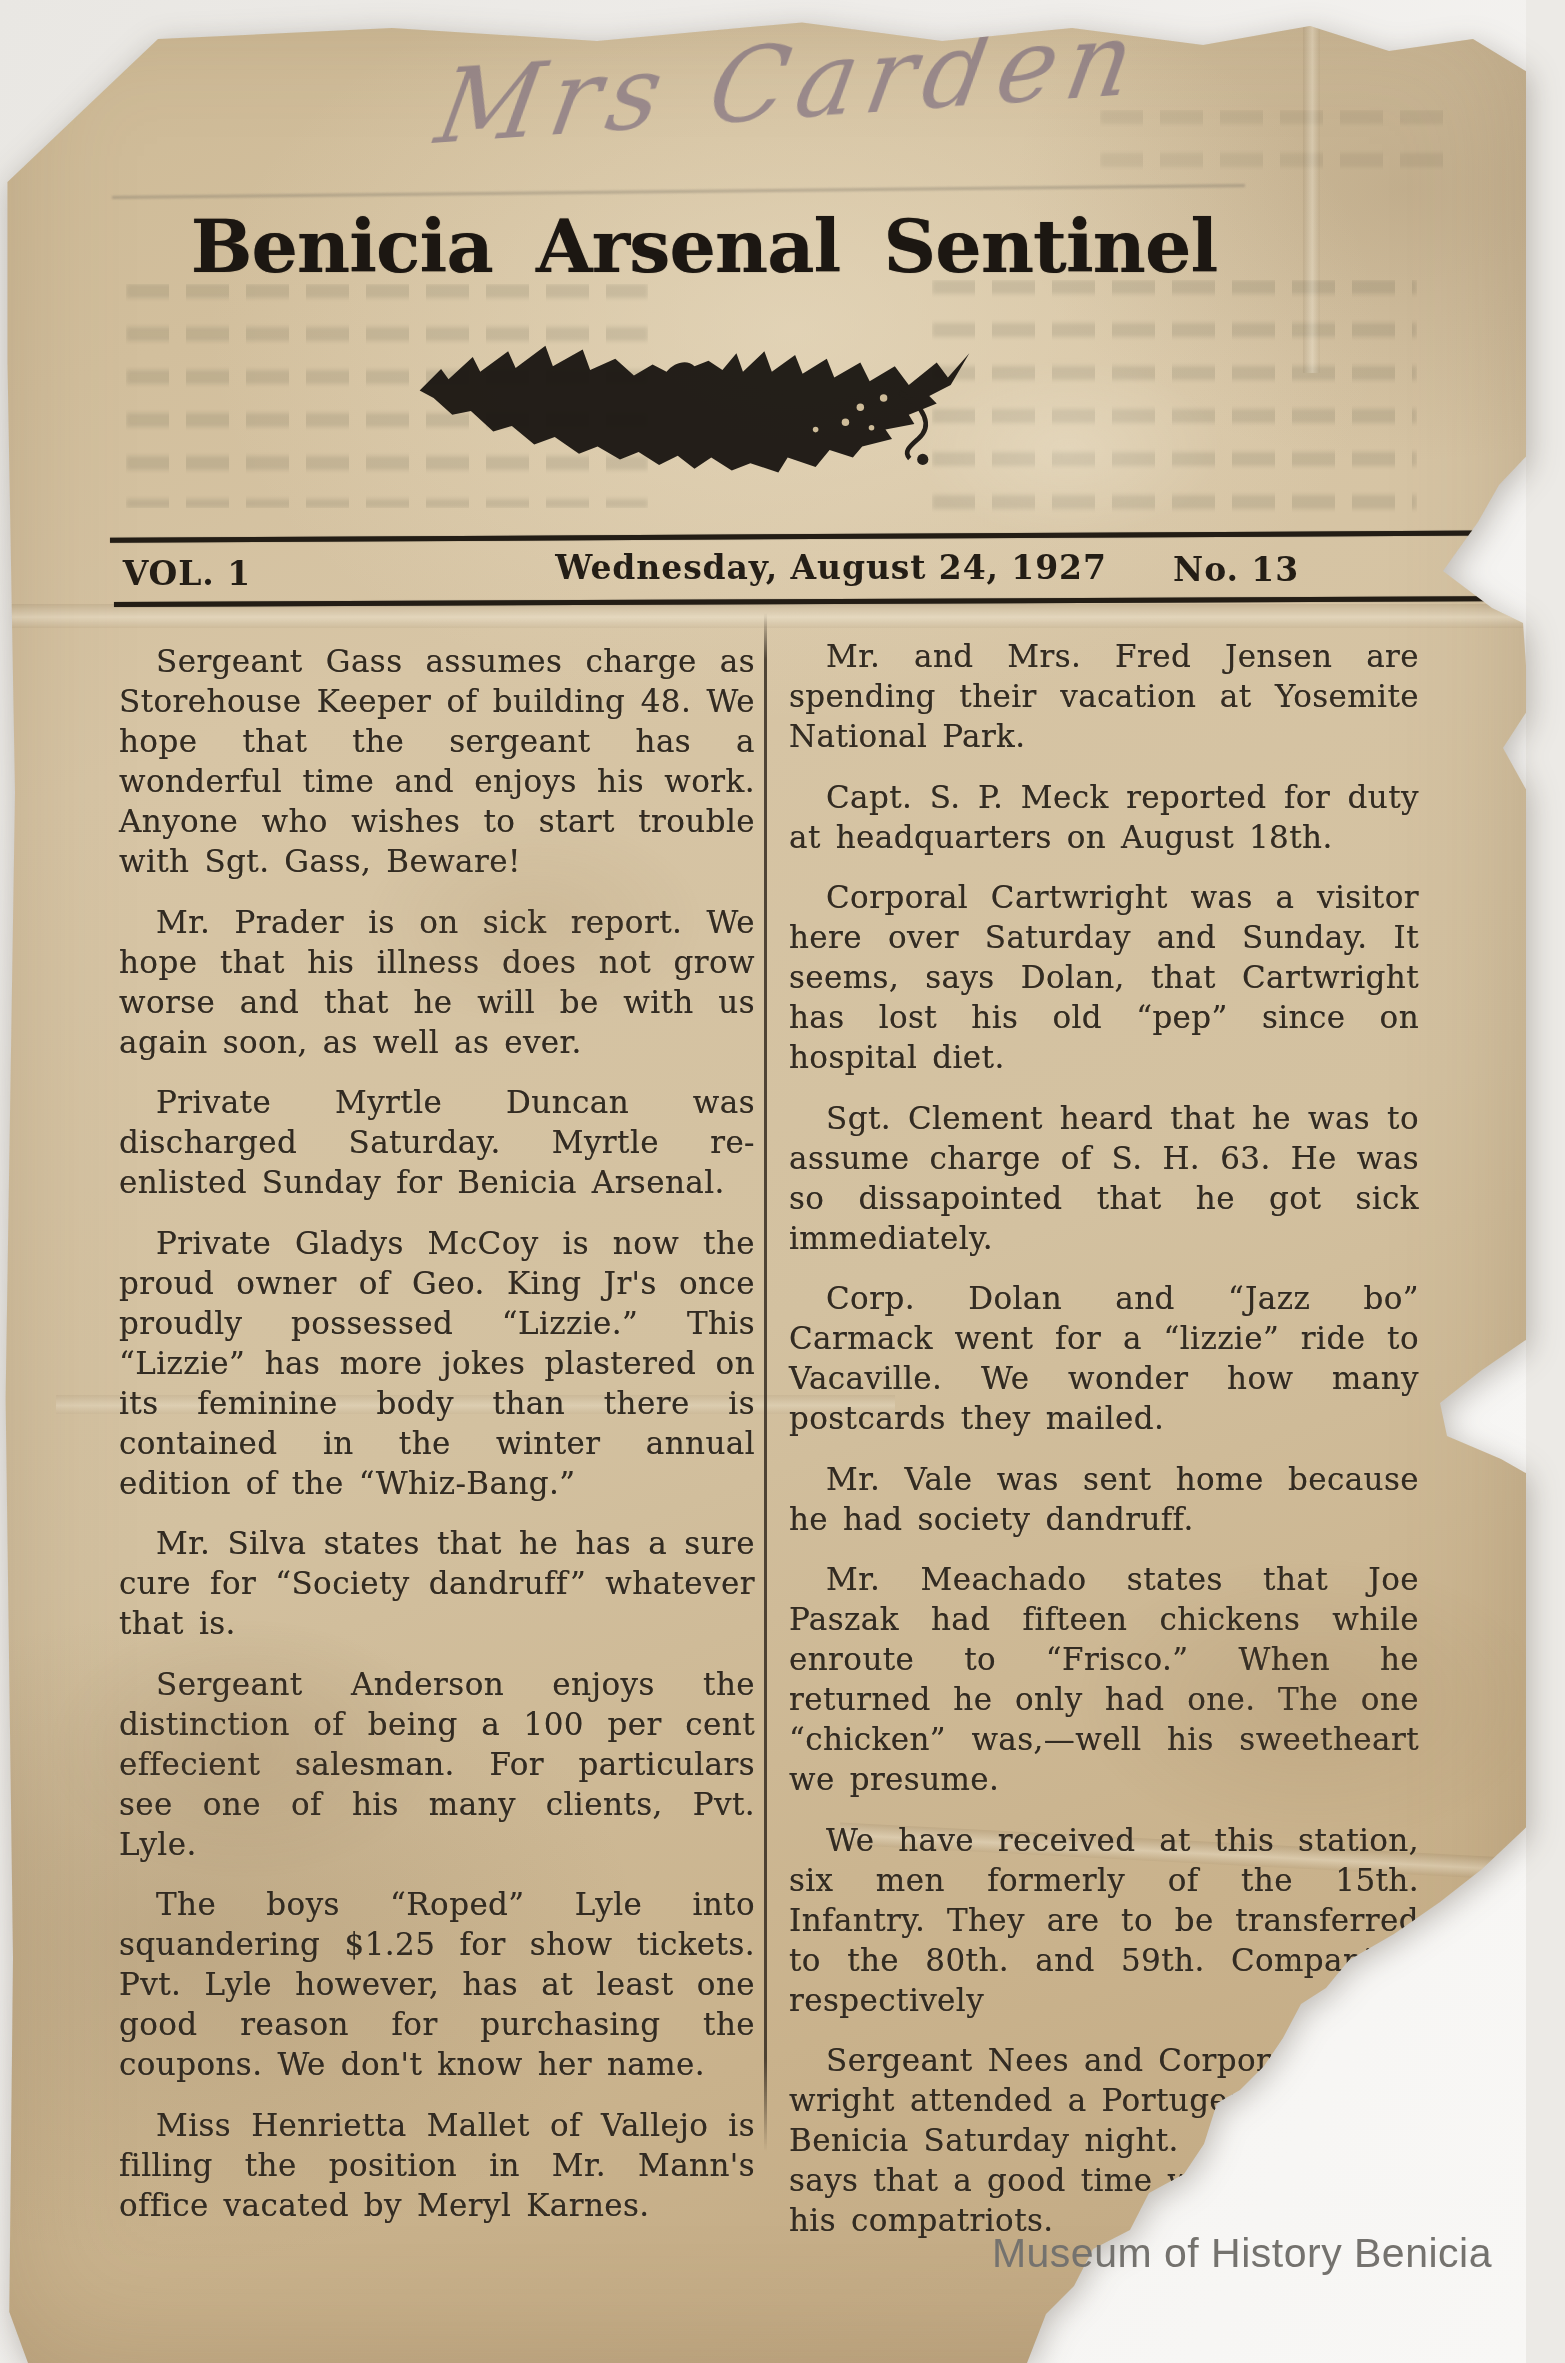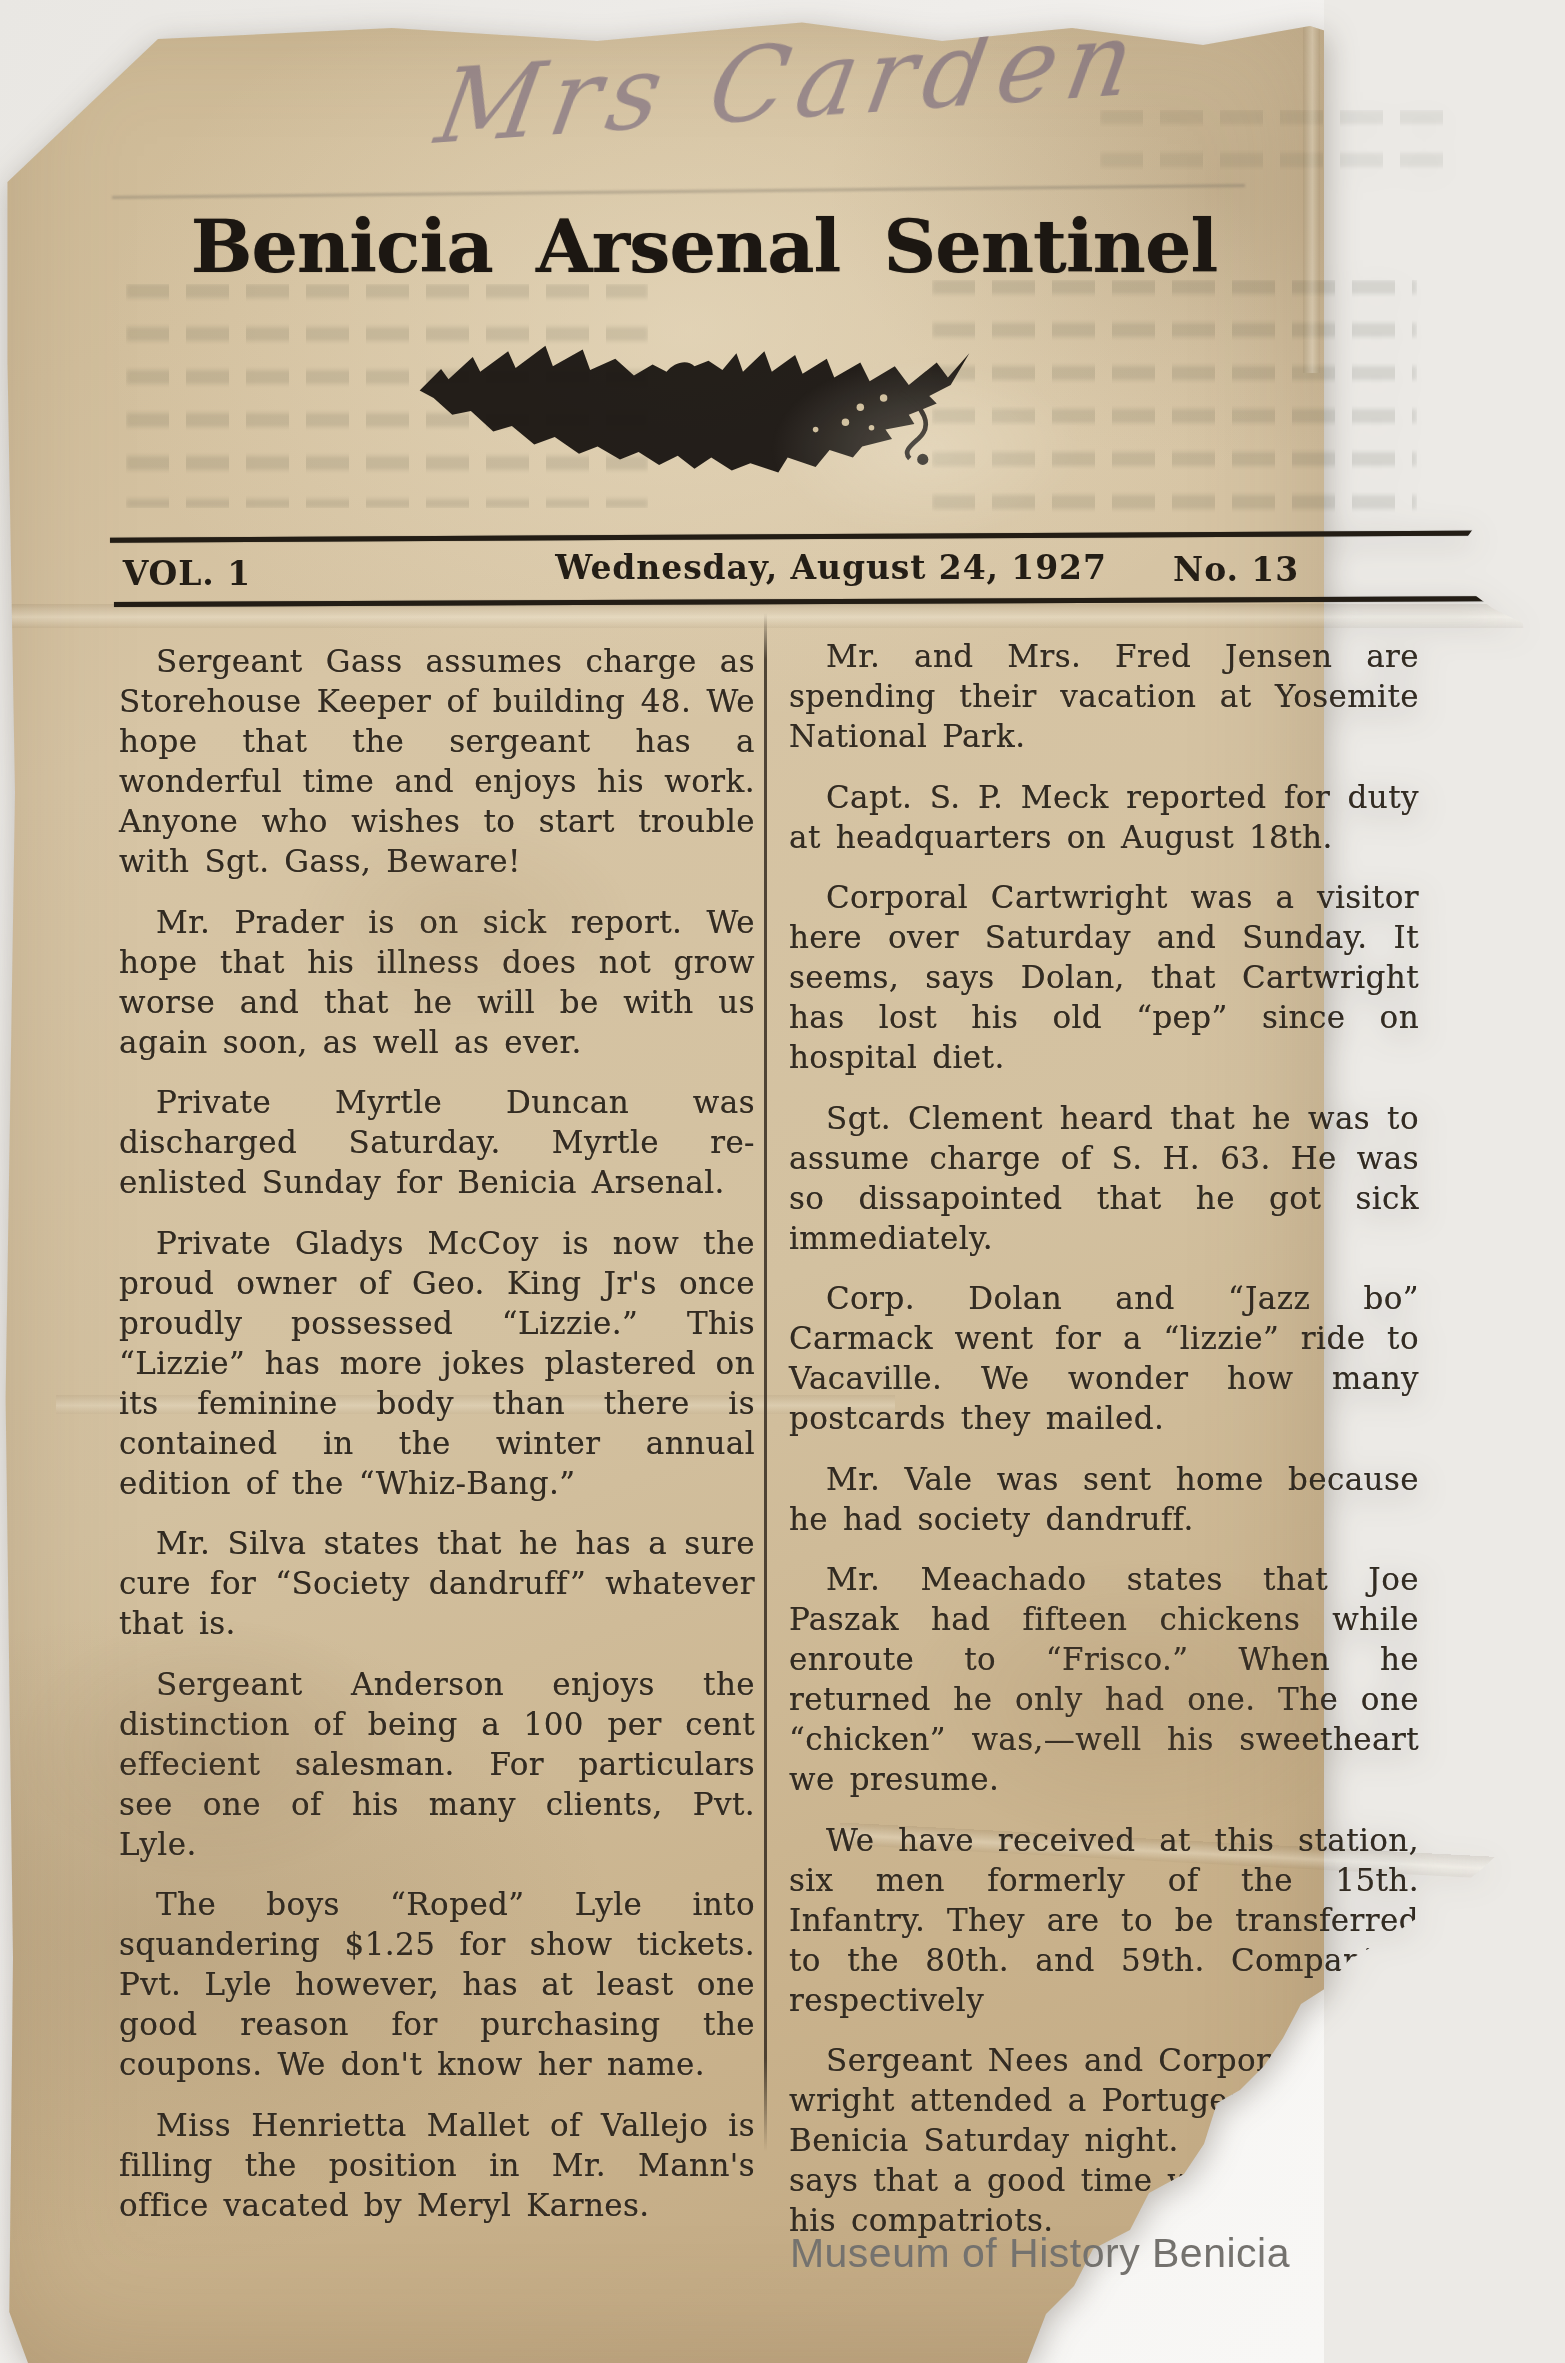"Museum of History Benicia" .scene { width: 1324px -> 1526px }
